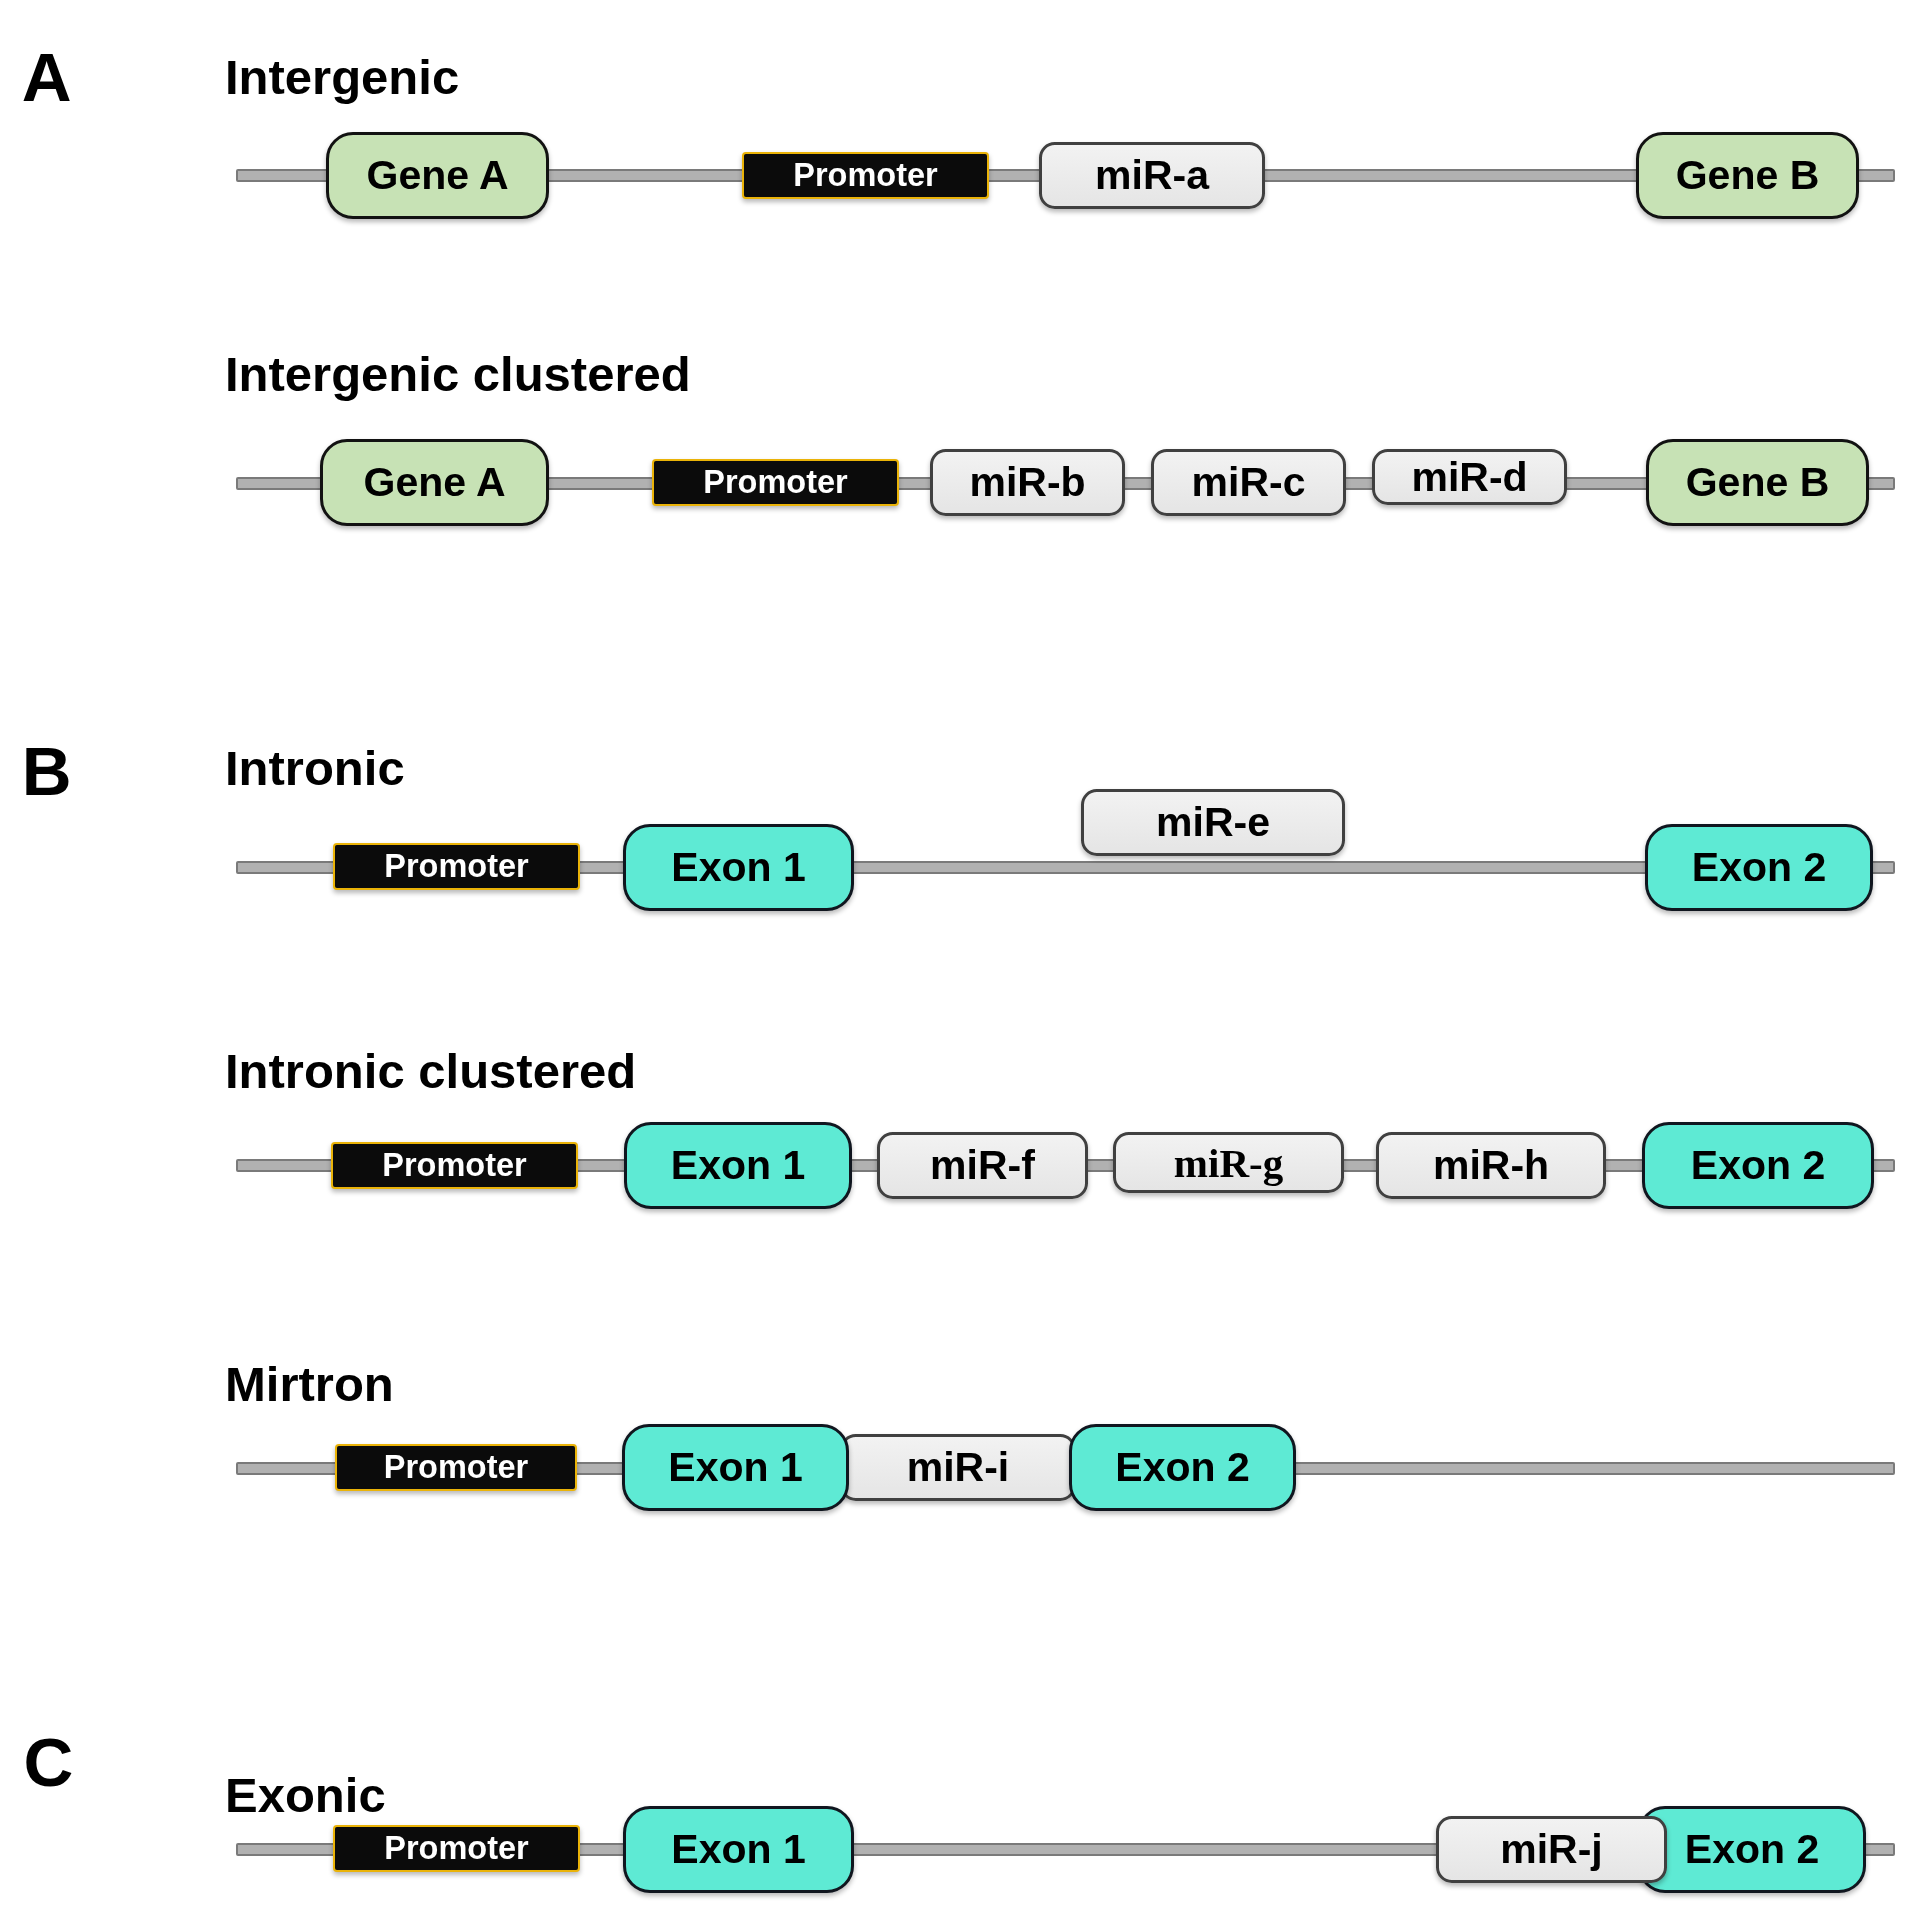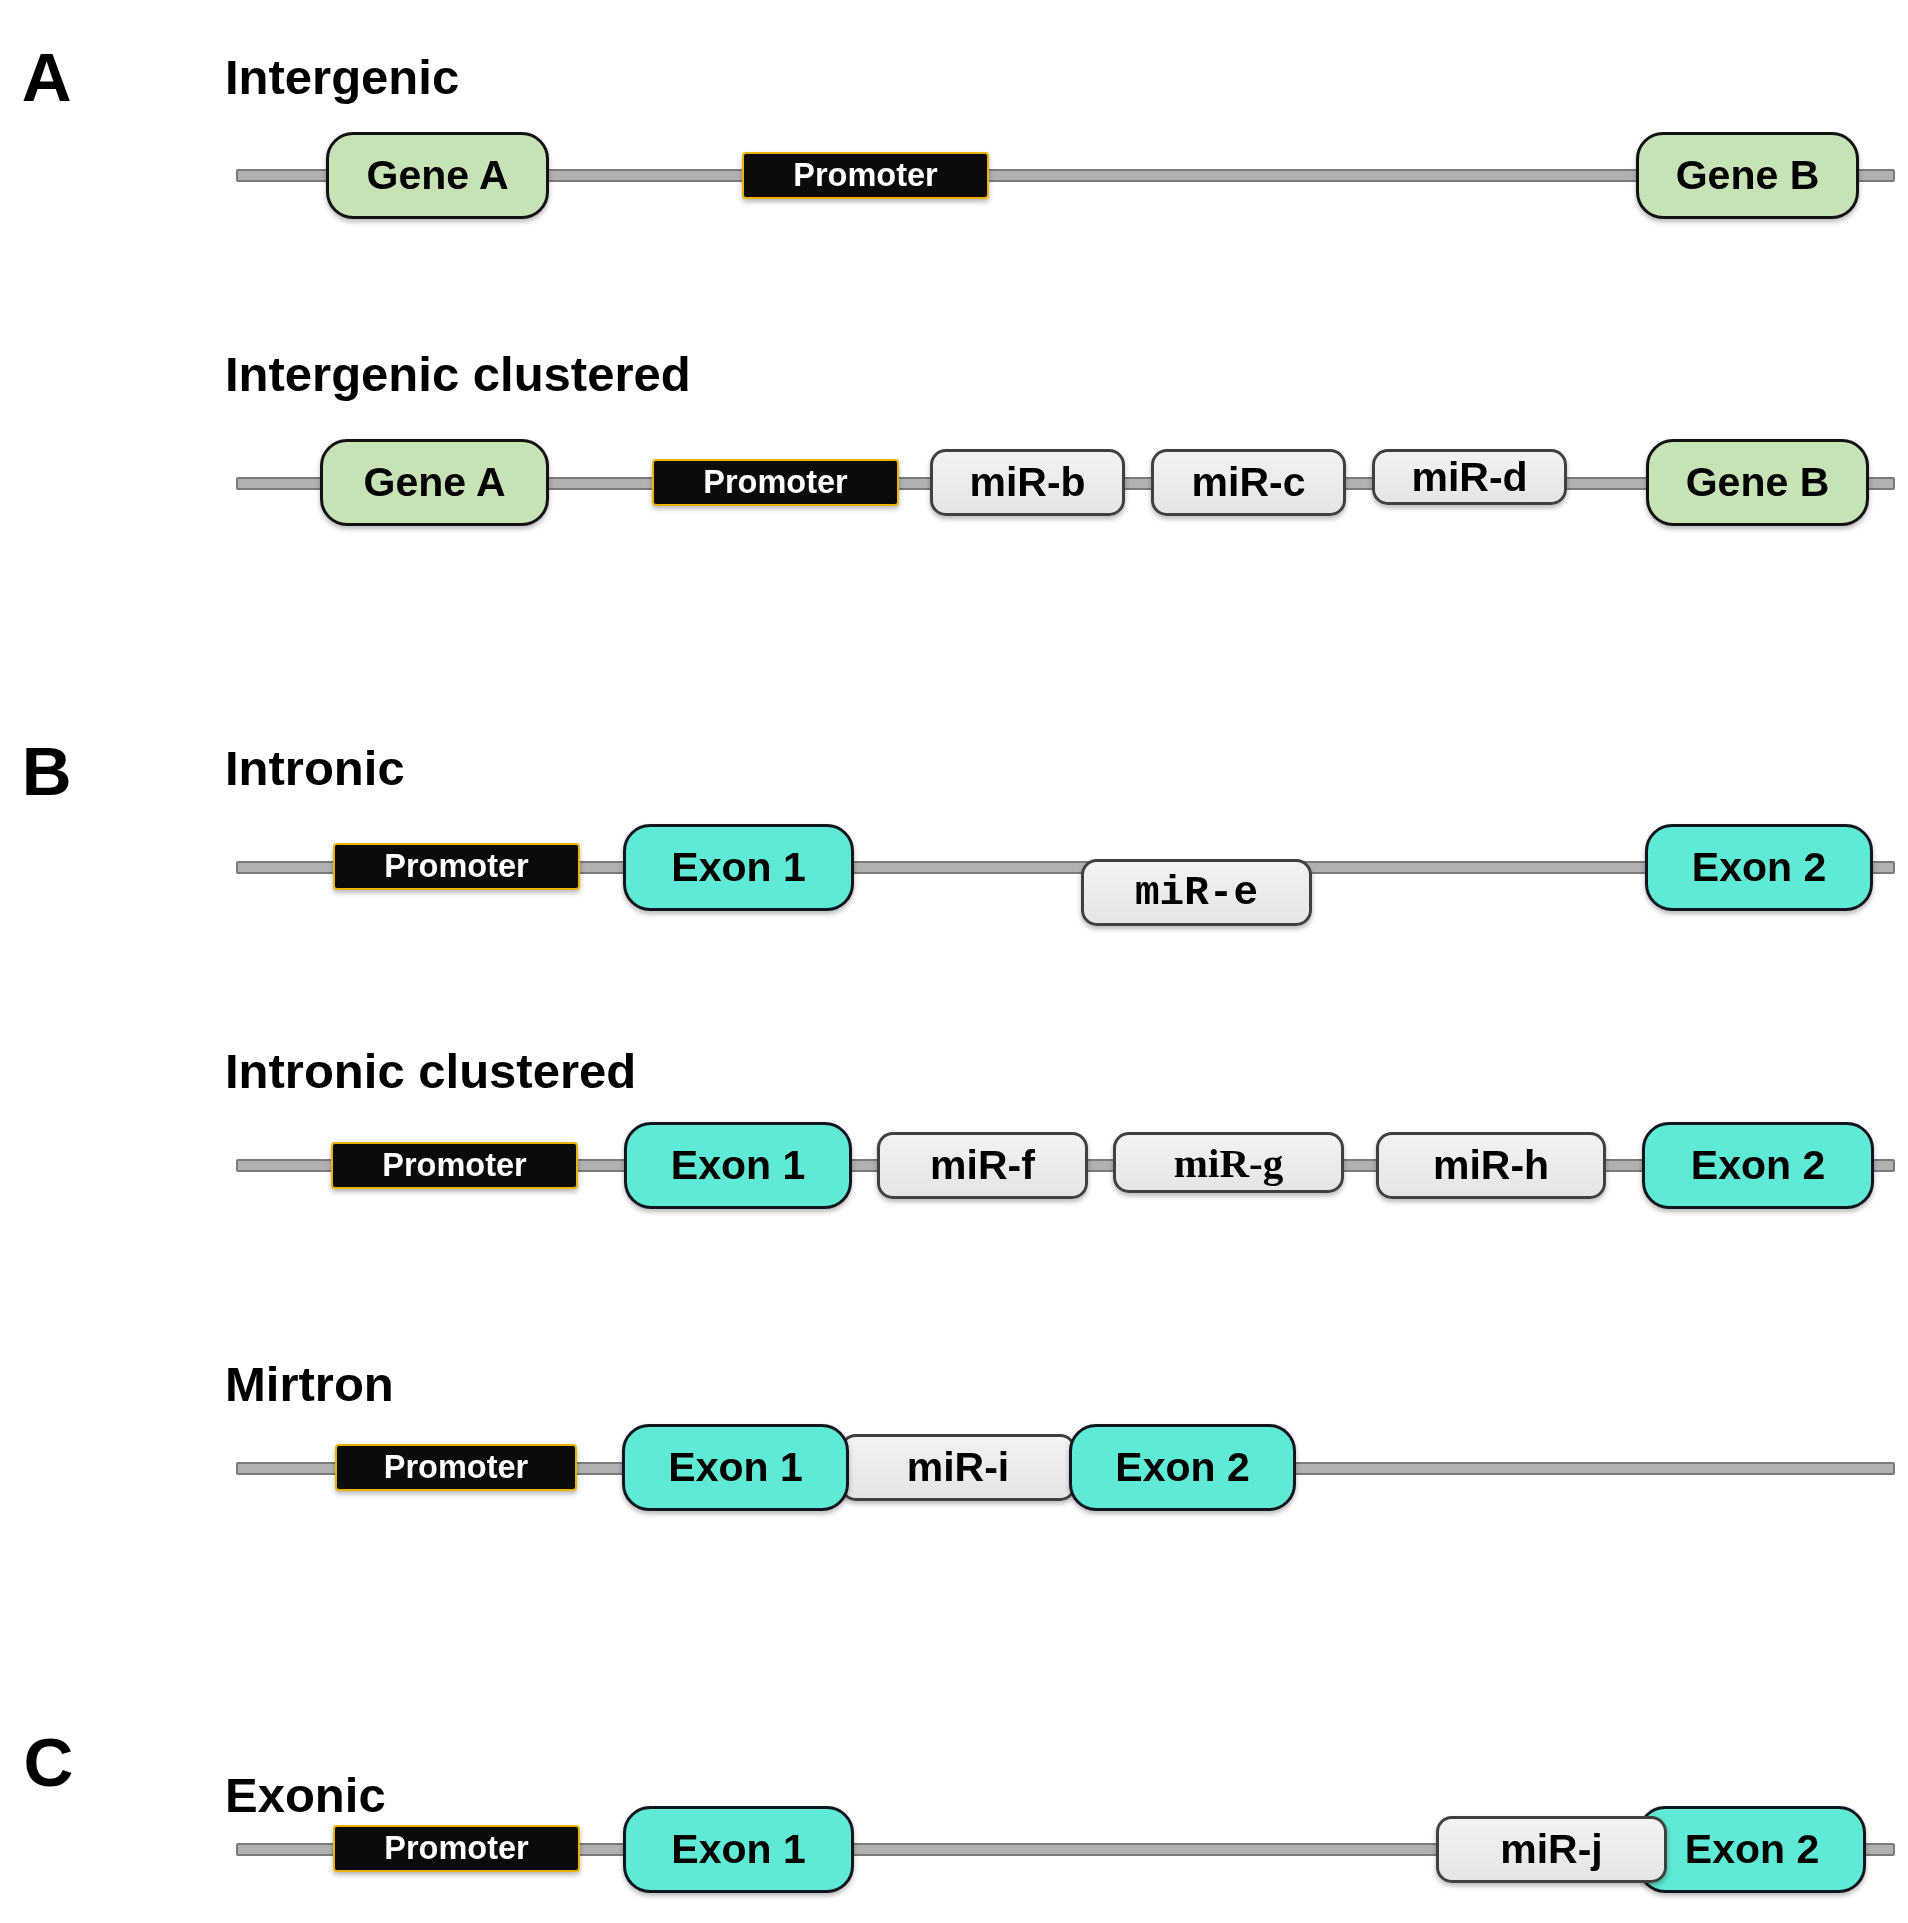"miR-a" div.box { html: none -> <div>miR-a</div> }
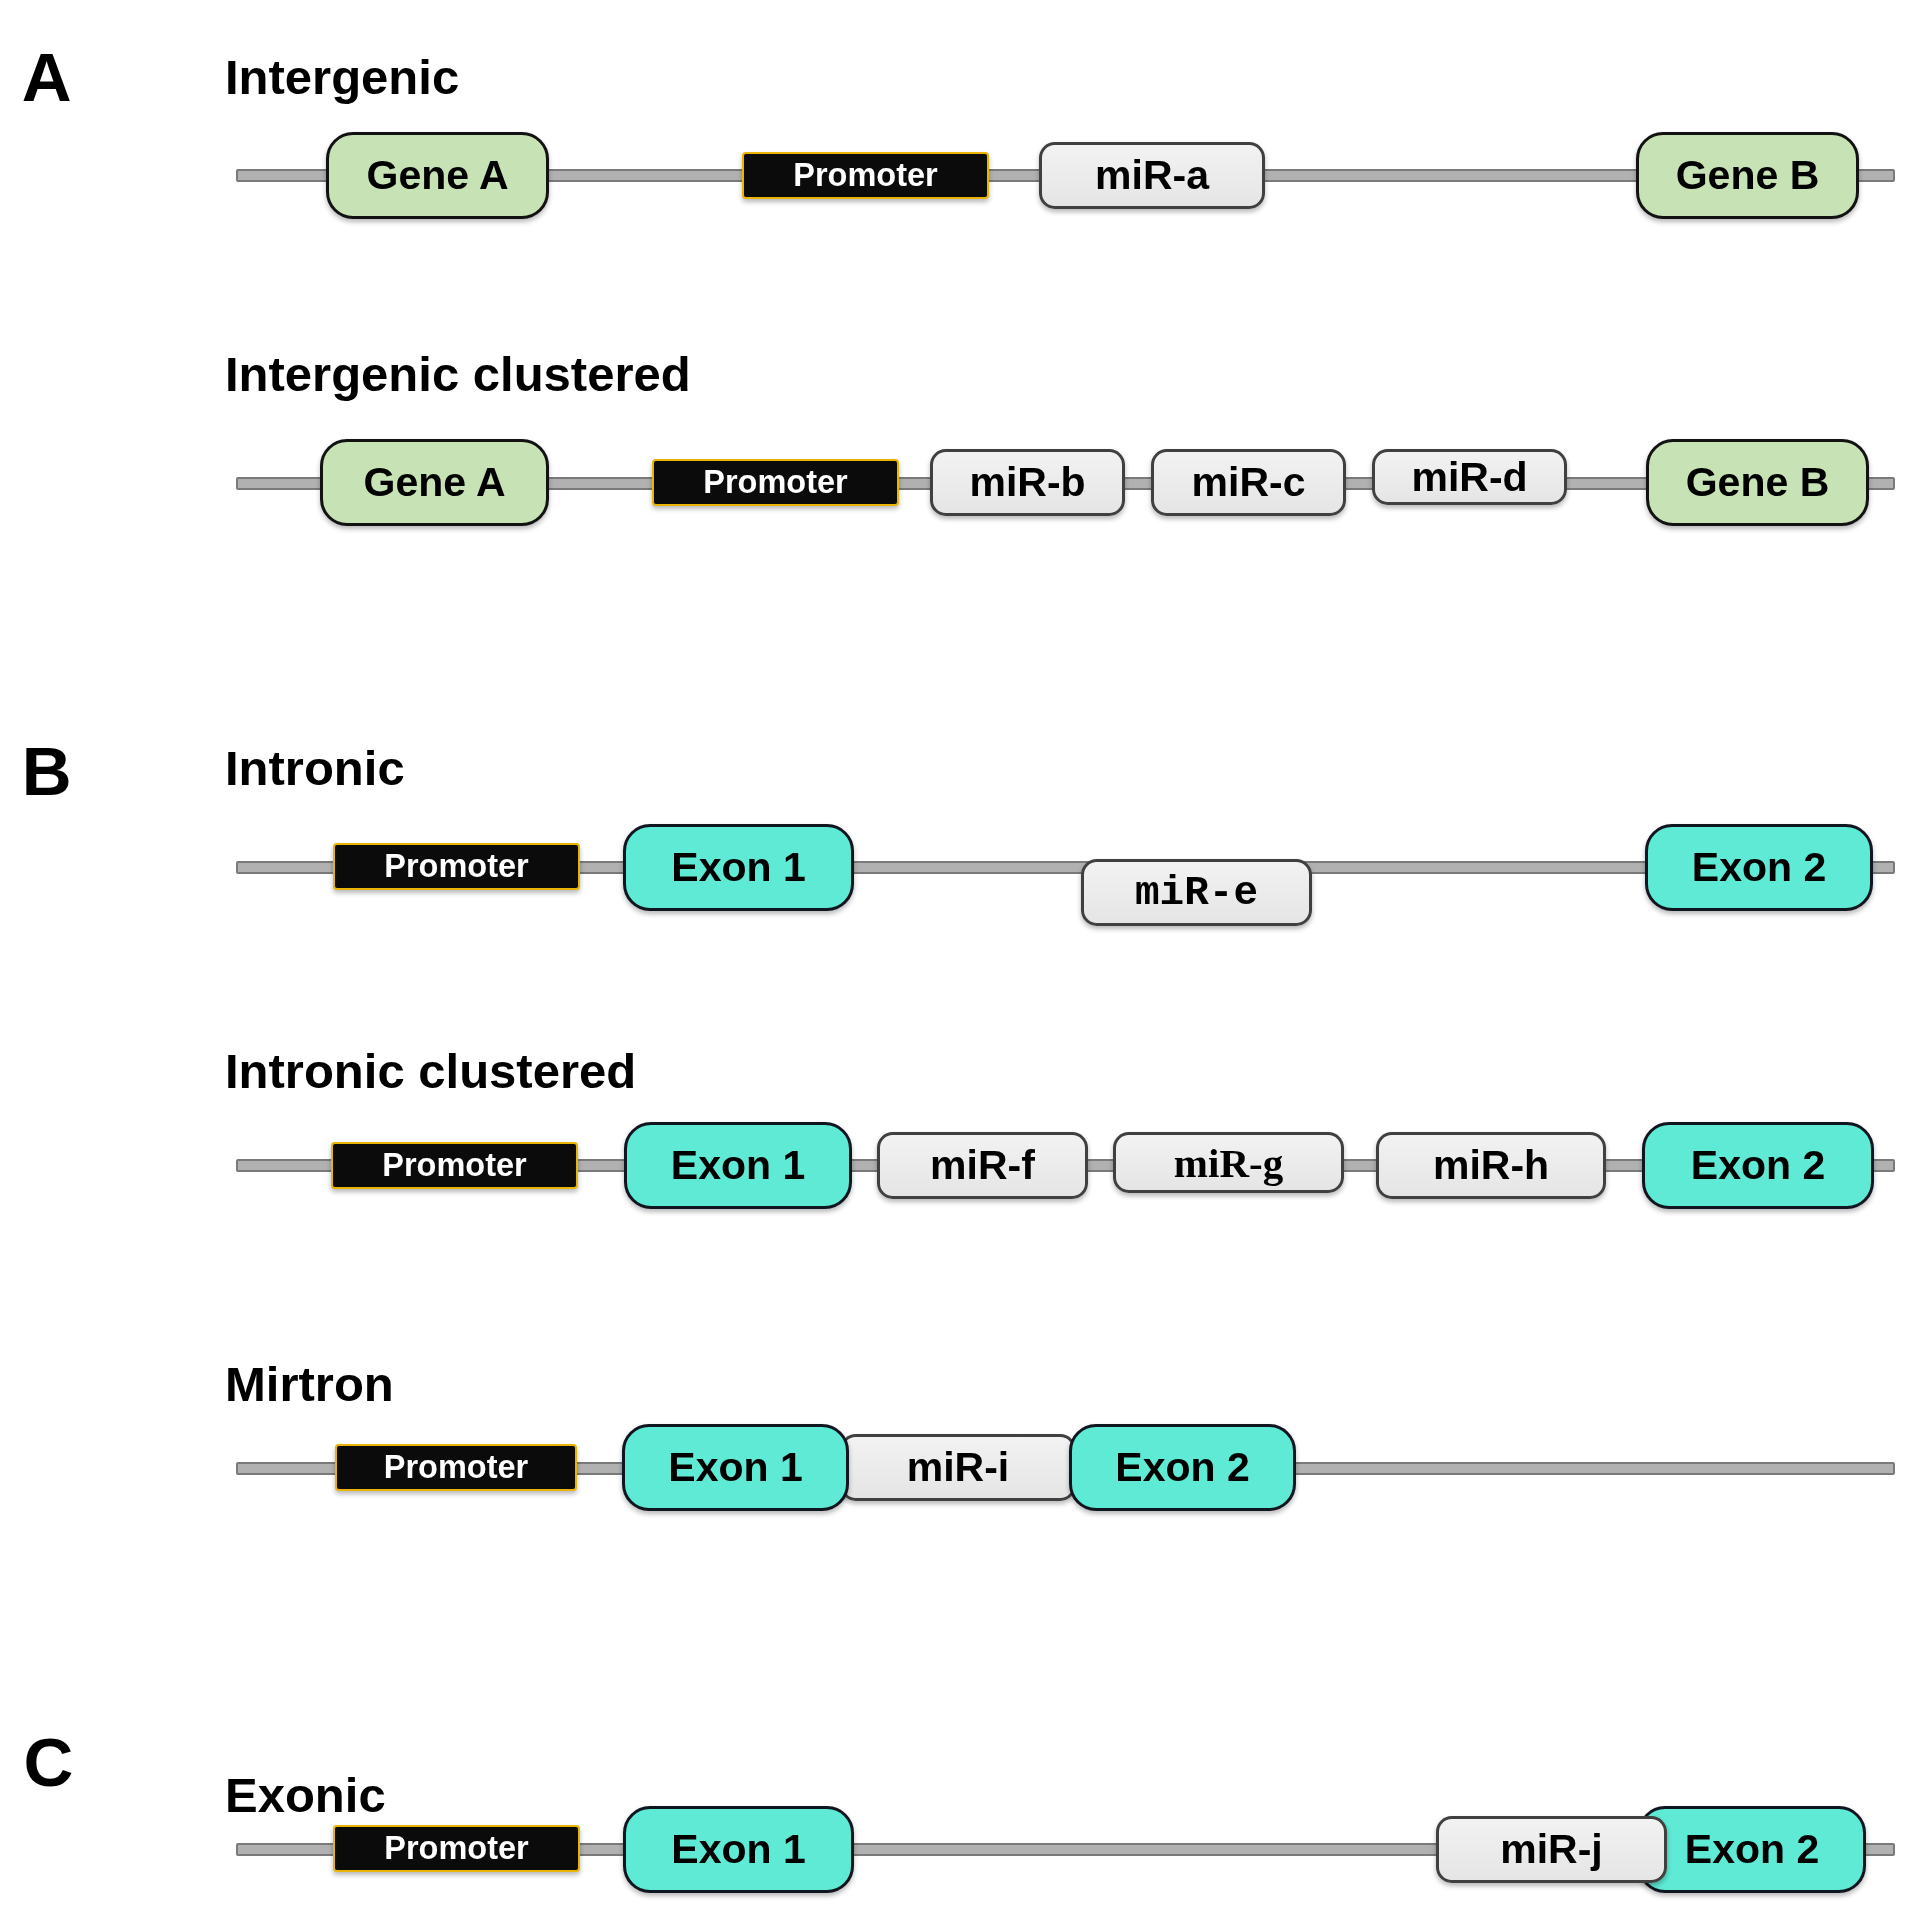"miR-e" div.box { font-family: Liberation Mono, monospace -> none; top: 859px -> 789px; width: 231px -> 264px }
